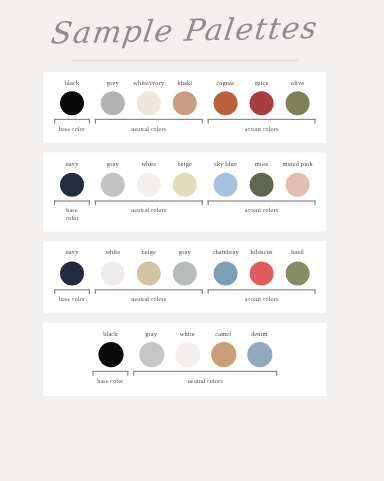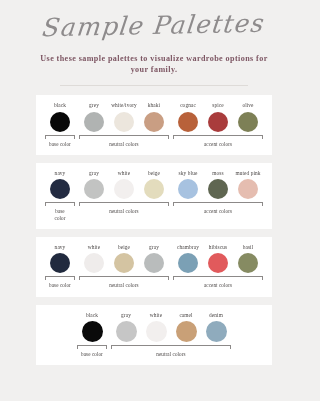"Use these sample palettes to" div.subtitle { html: <div>Use these sample palettes to visualize wardrobe options for your family.</div> -> none }
